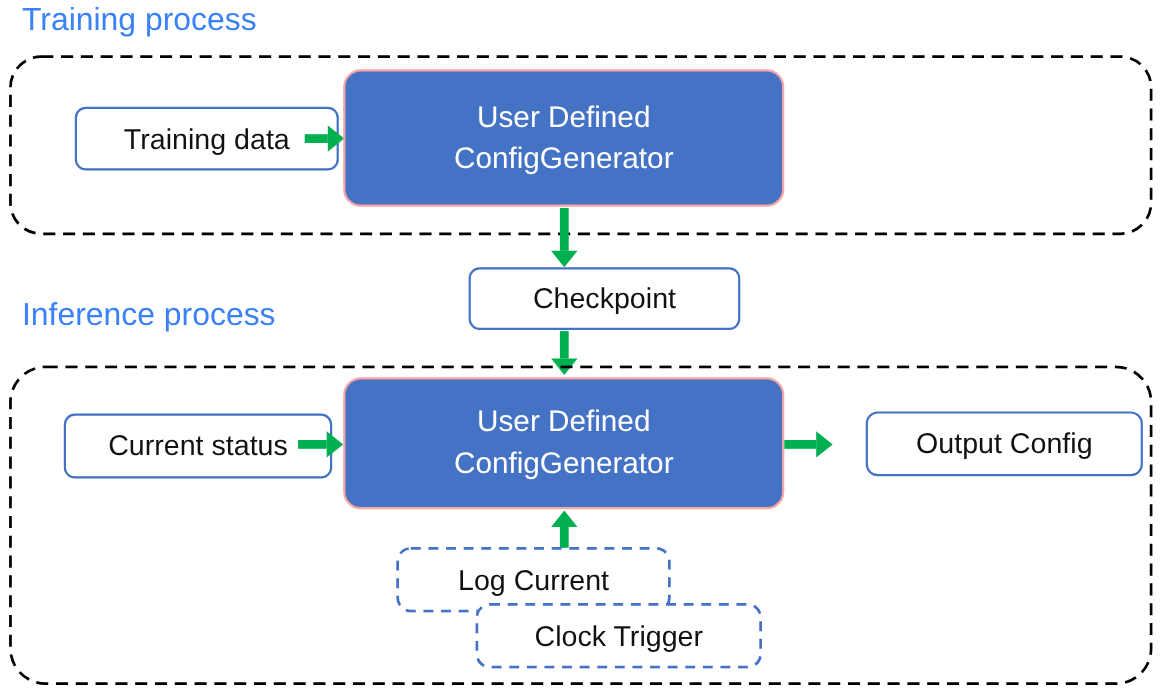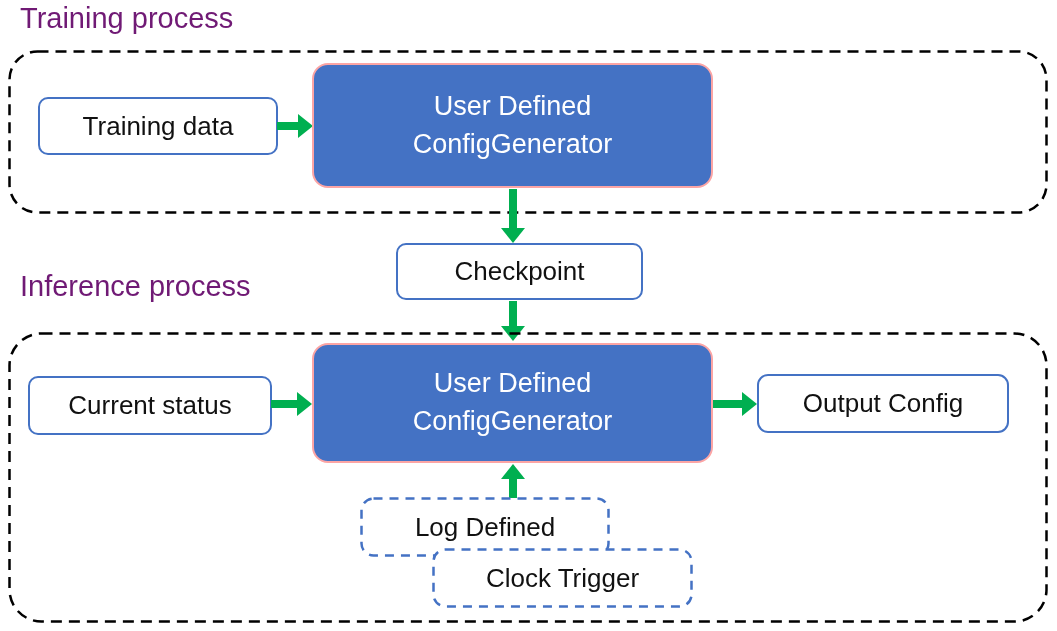"Training process" .section-label { color: #701a75 -> #3b82f6 }
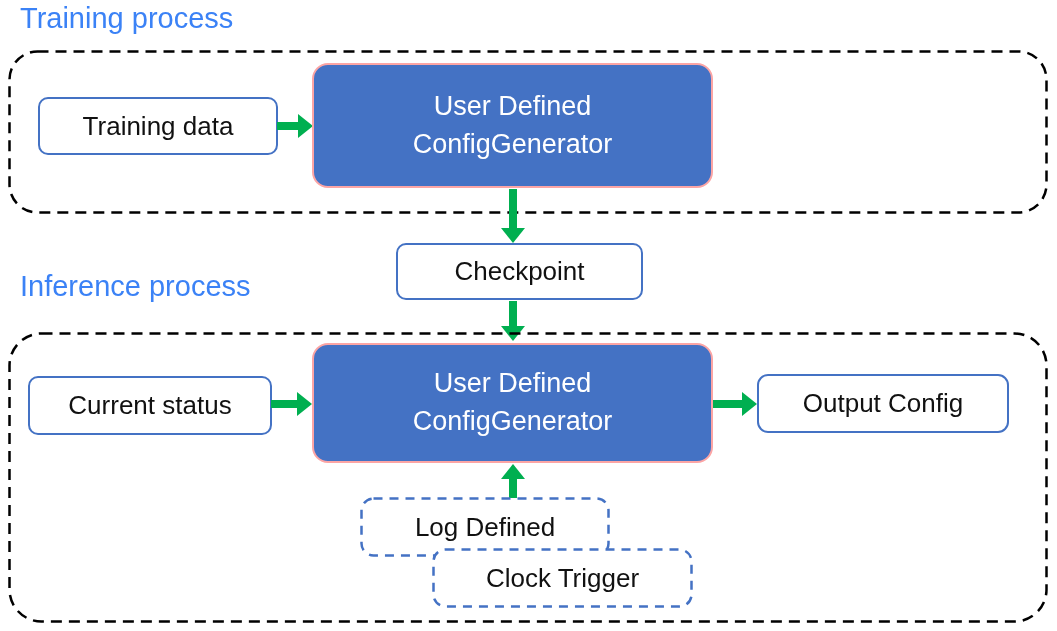"Training data" .white-box { margin-left: none -> 30px }
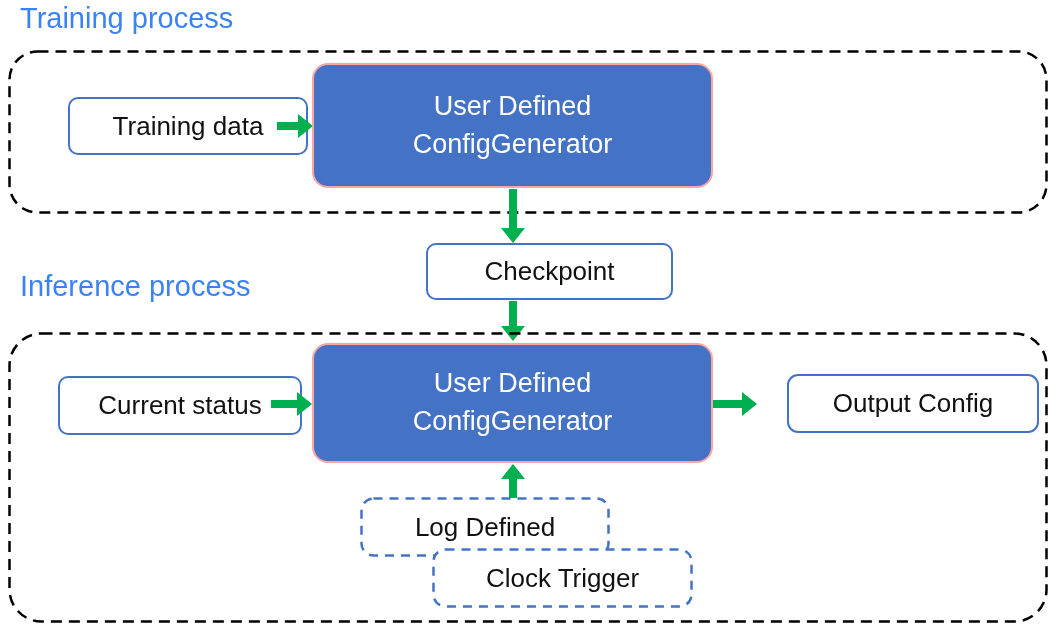"Log Defined" div.trigger-label { text: Defined -> Current }
